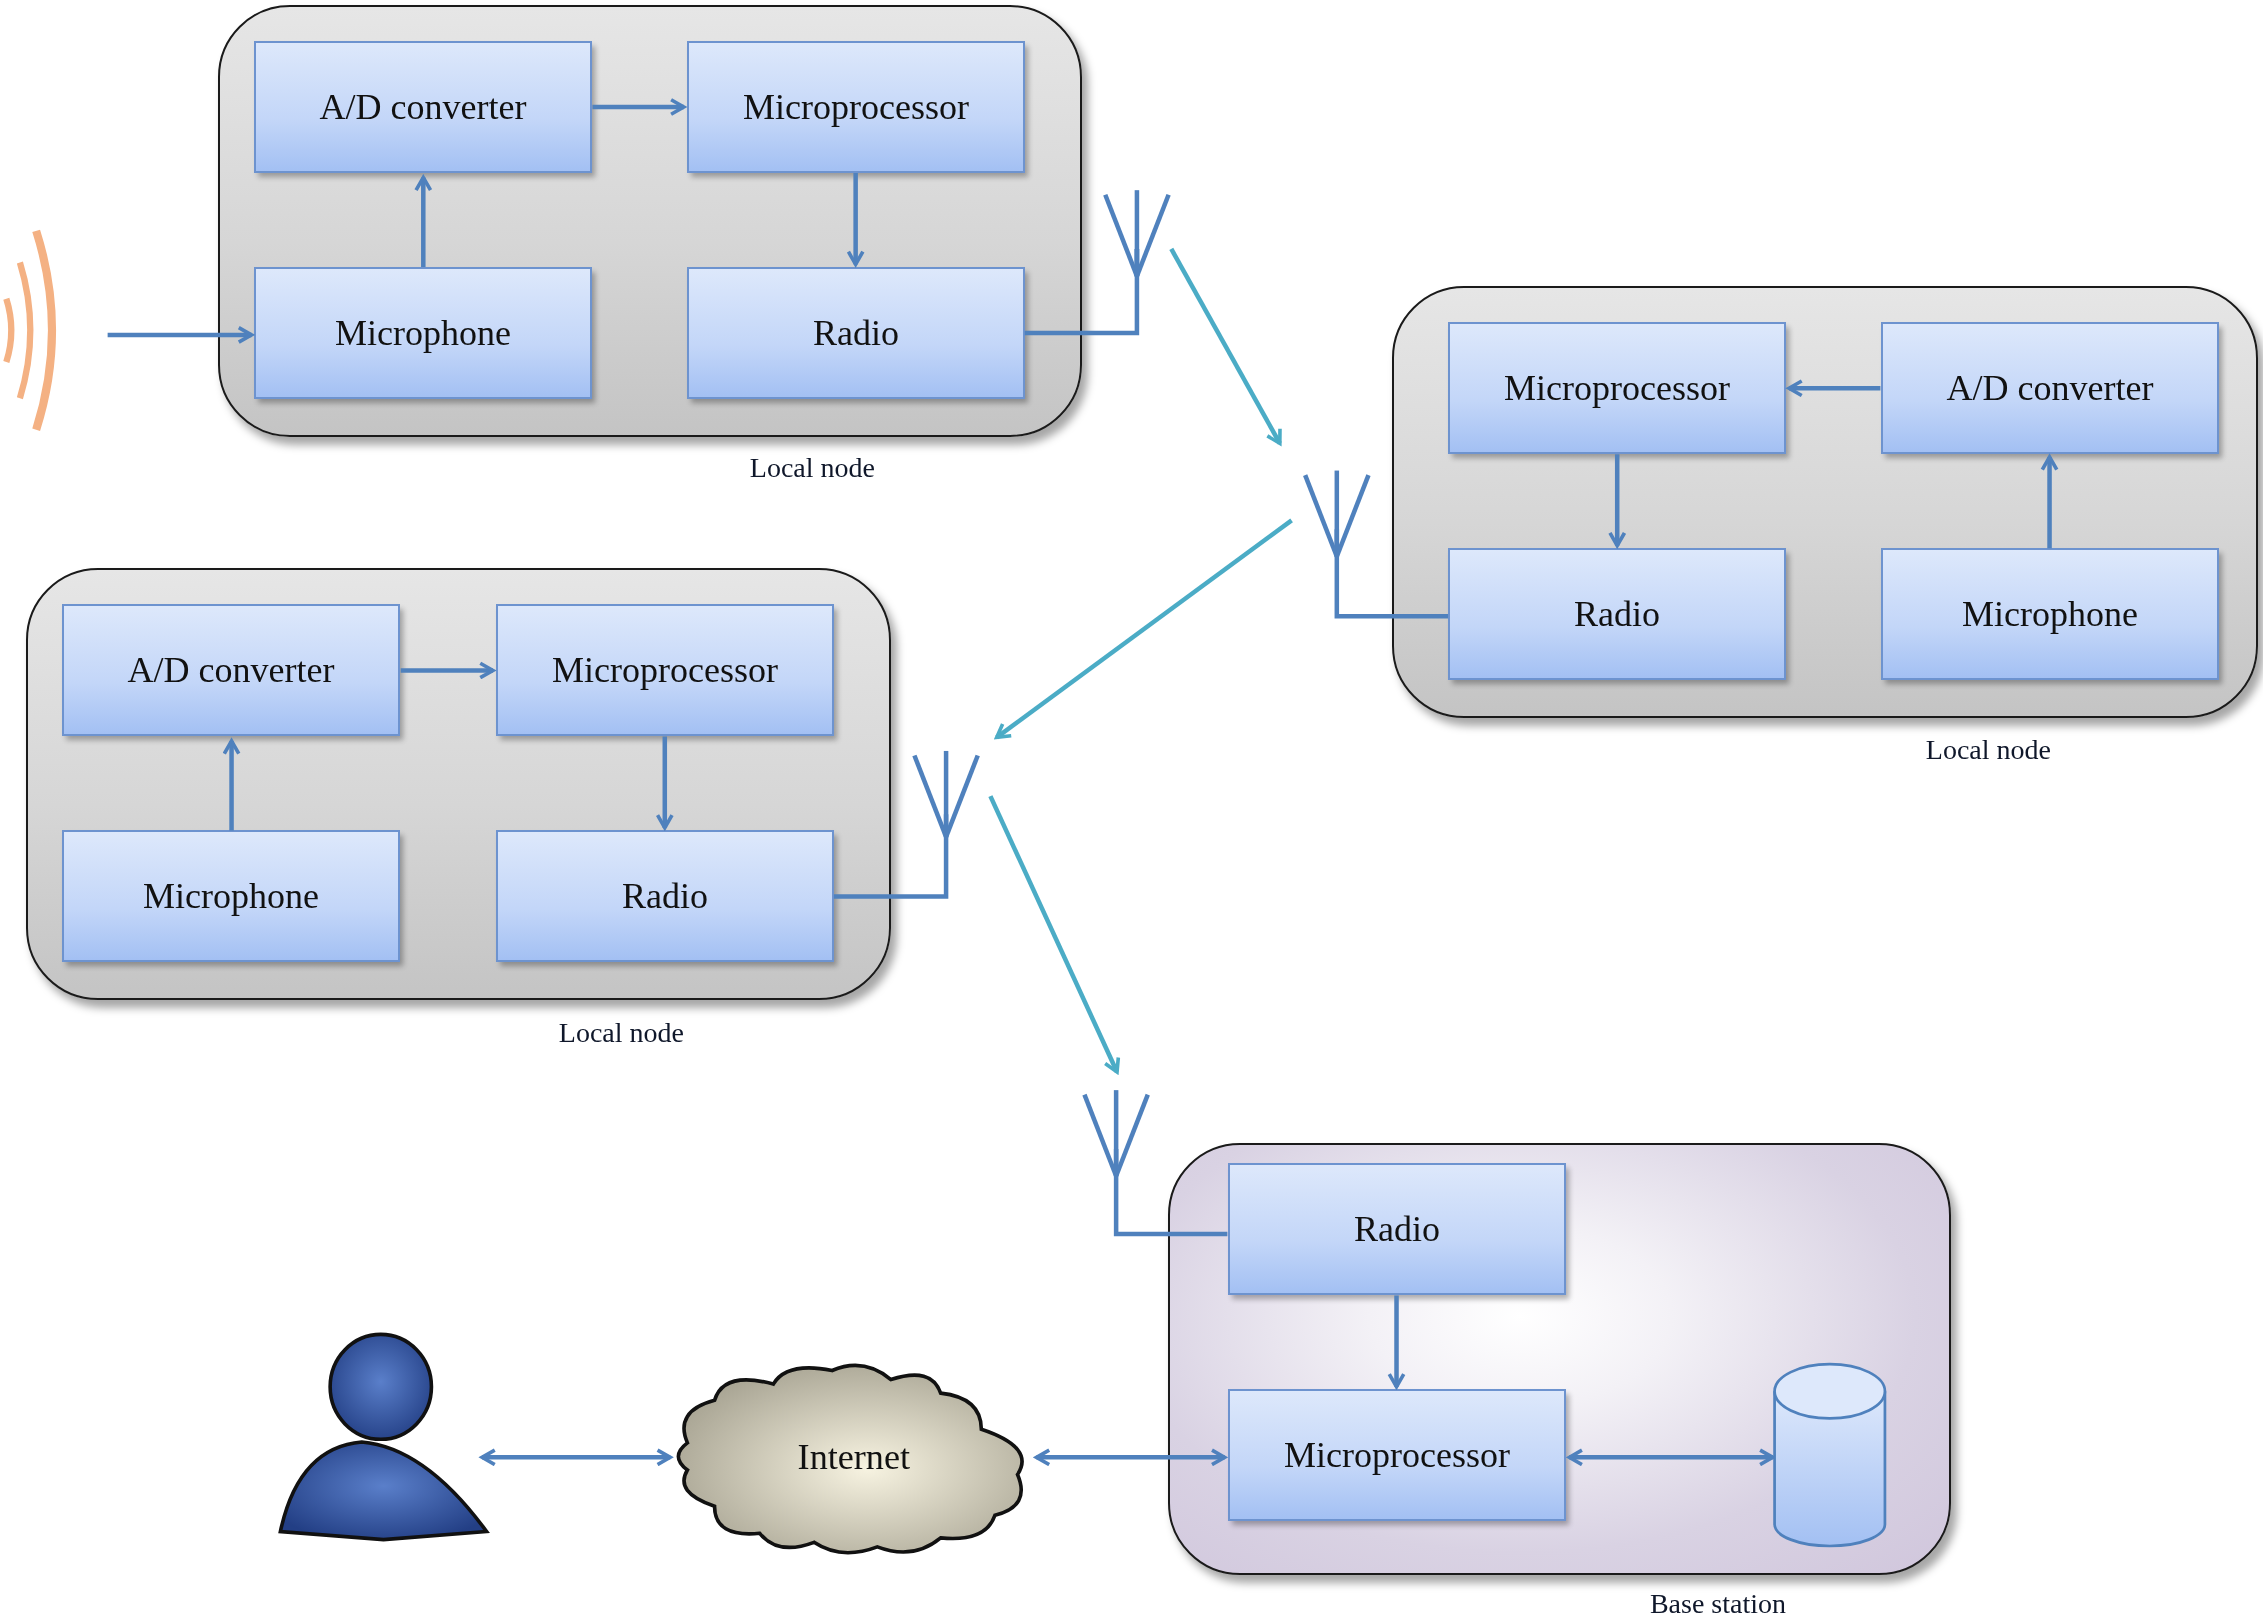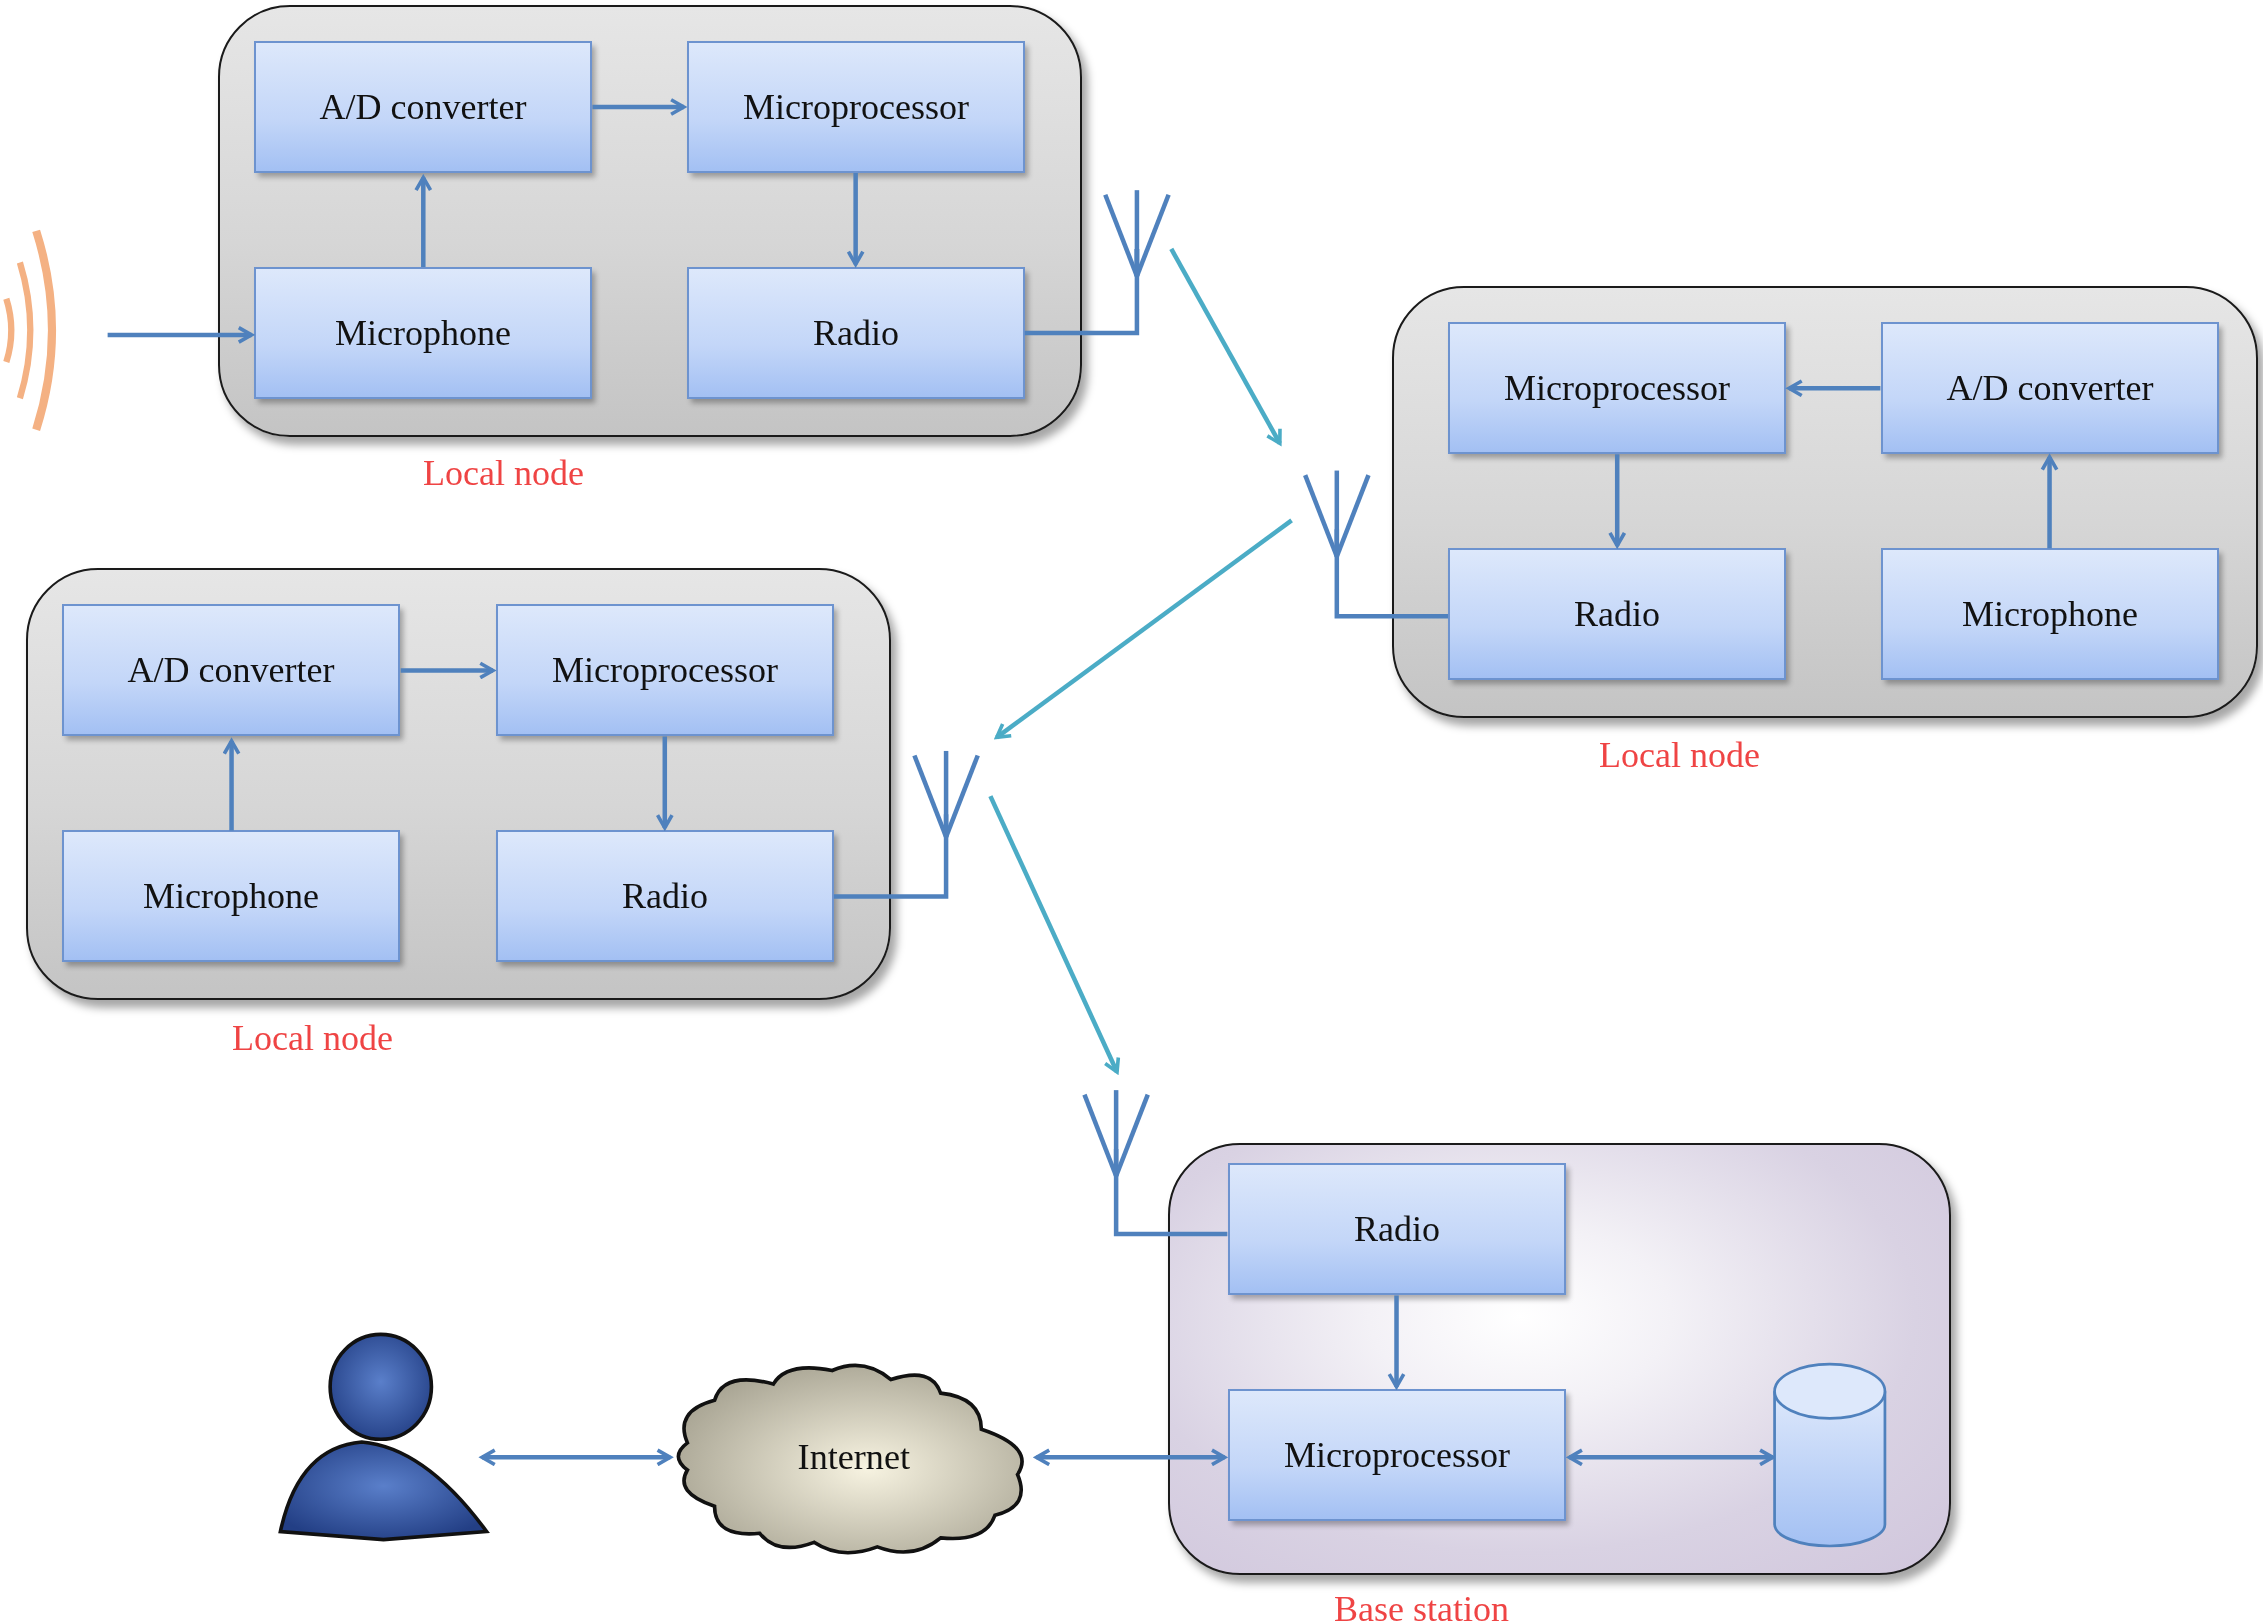"Local node" .caption { color: #ef4444 -> #0f172a; font-size: 36px -> 28px; text-align: left -> right }
